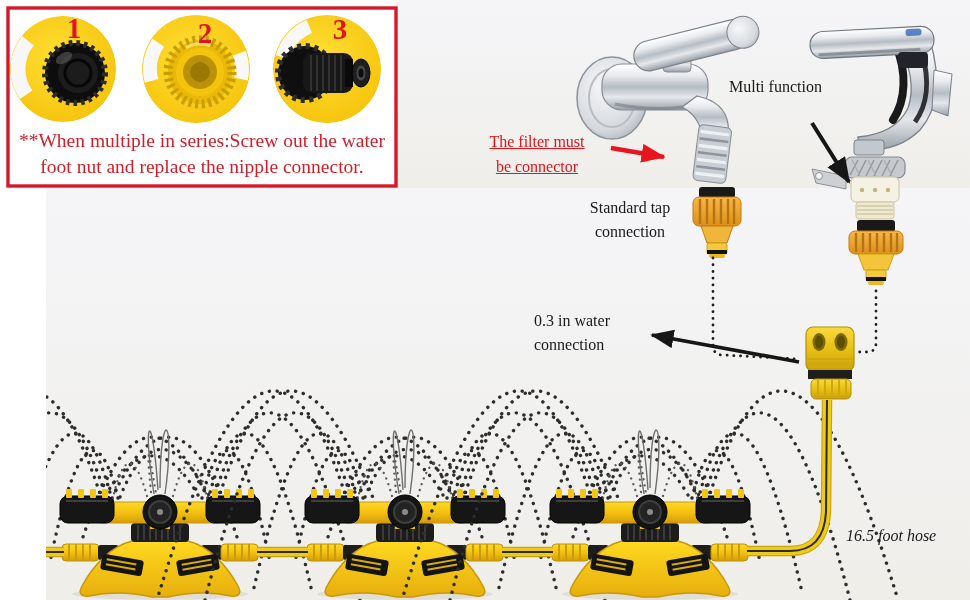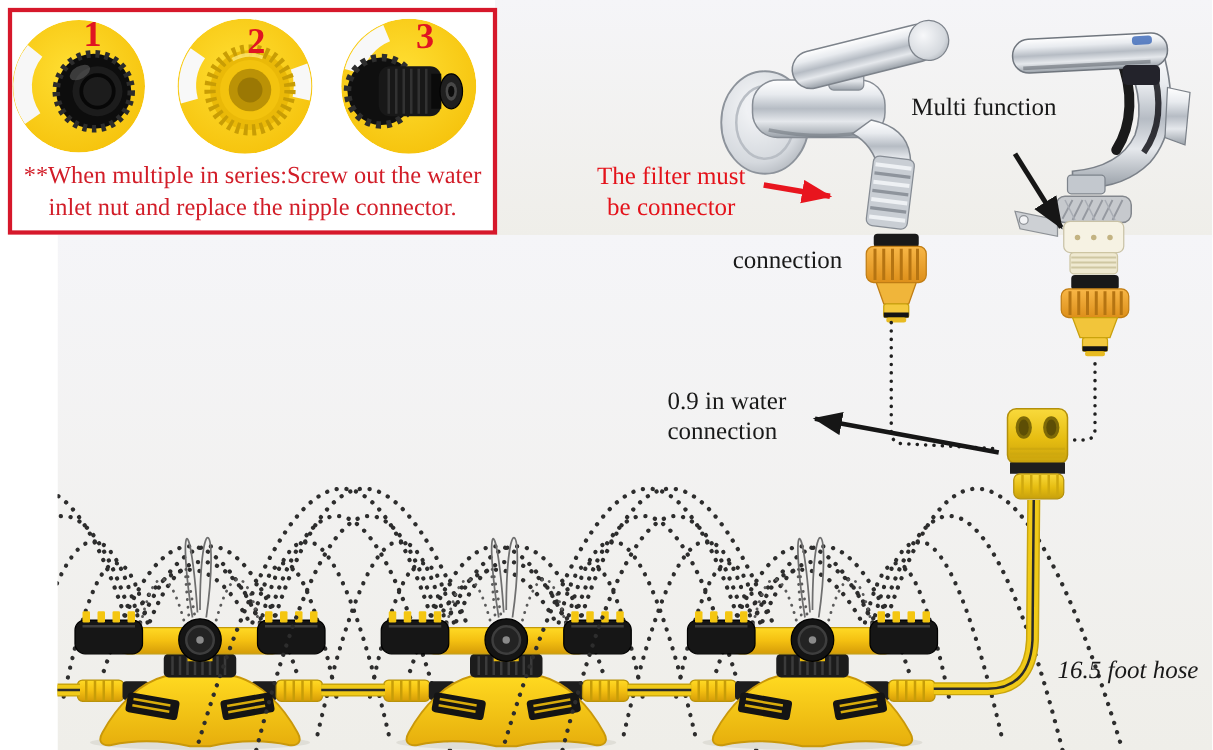"Multi function" .label { font-size: 20px -> 16px }
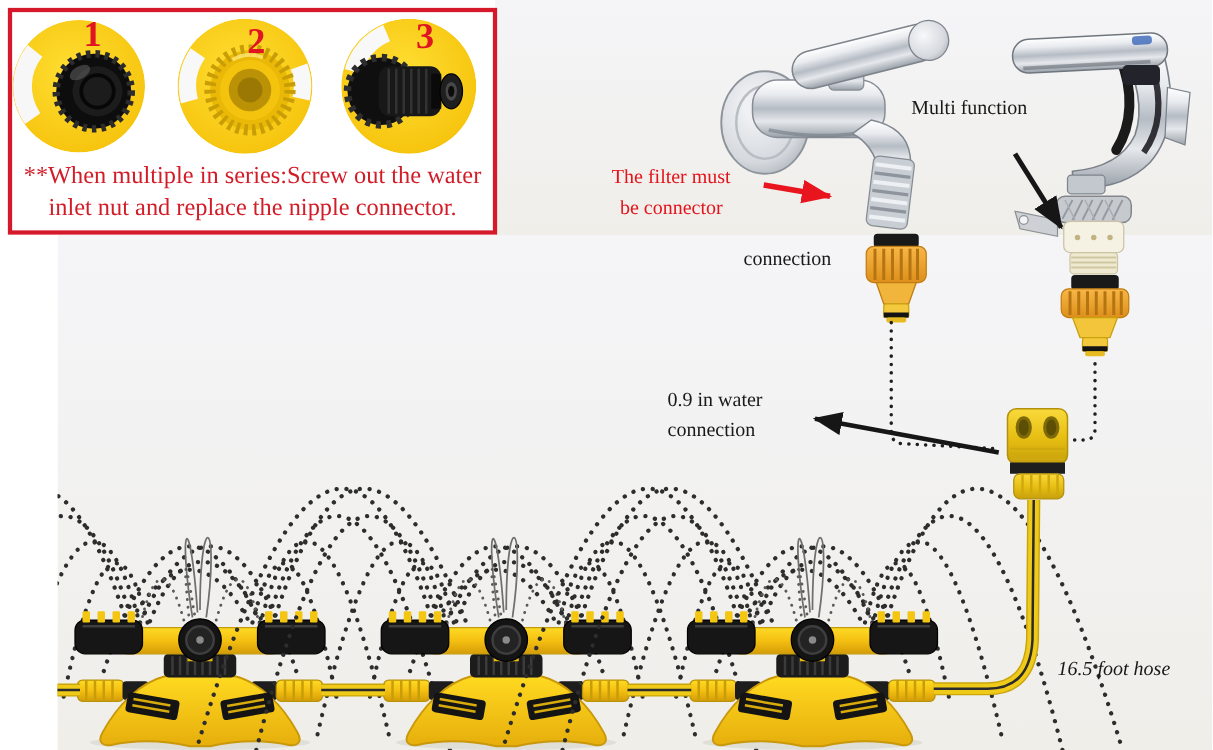"The filter must" div.label { text-decoration: none -> underline }
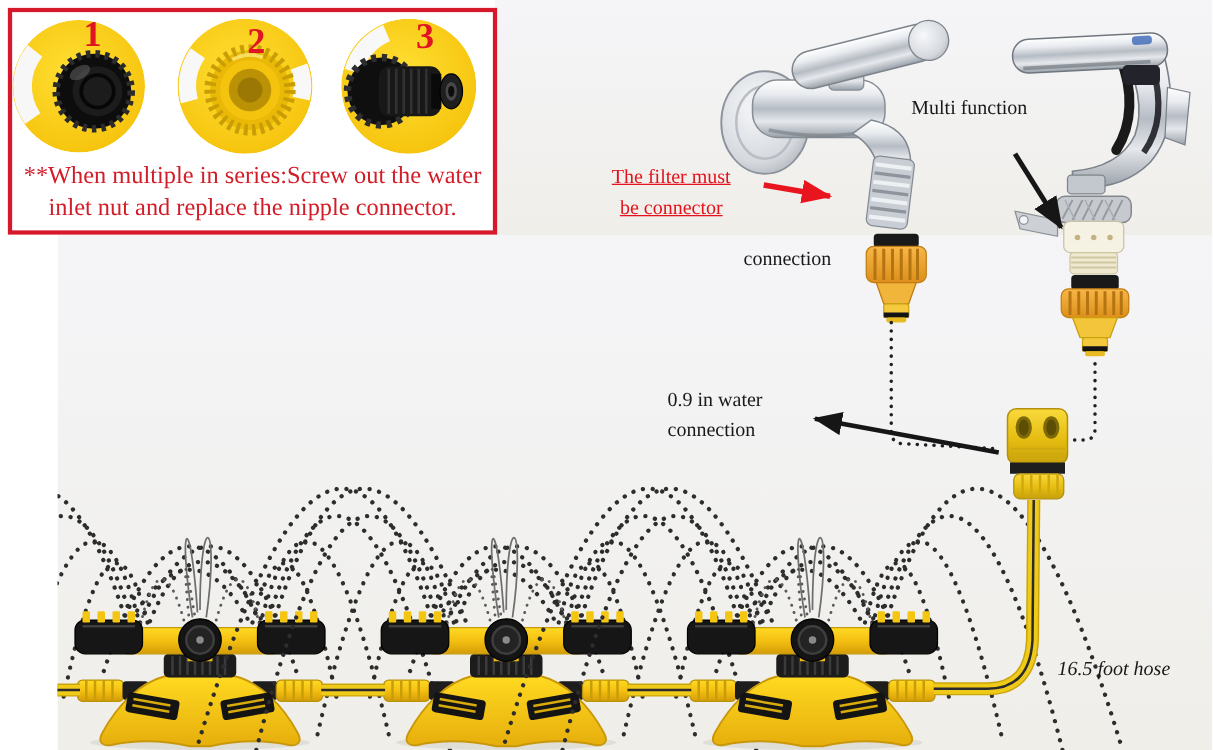"inlet nut and replace the" div { text: inlet -> foot }
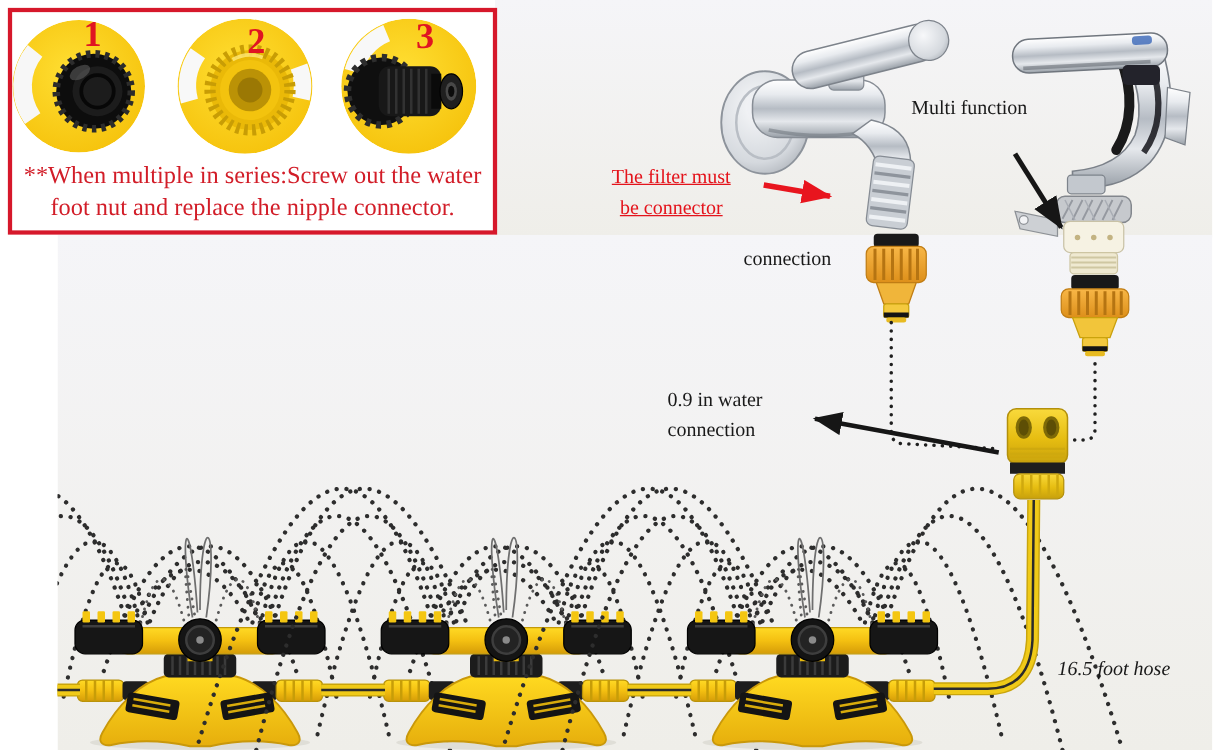"Standard tap" div { html: none -> <div>Standard tap</div> }
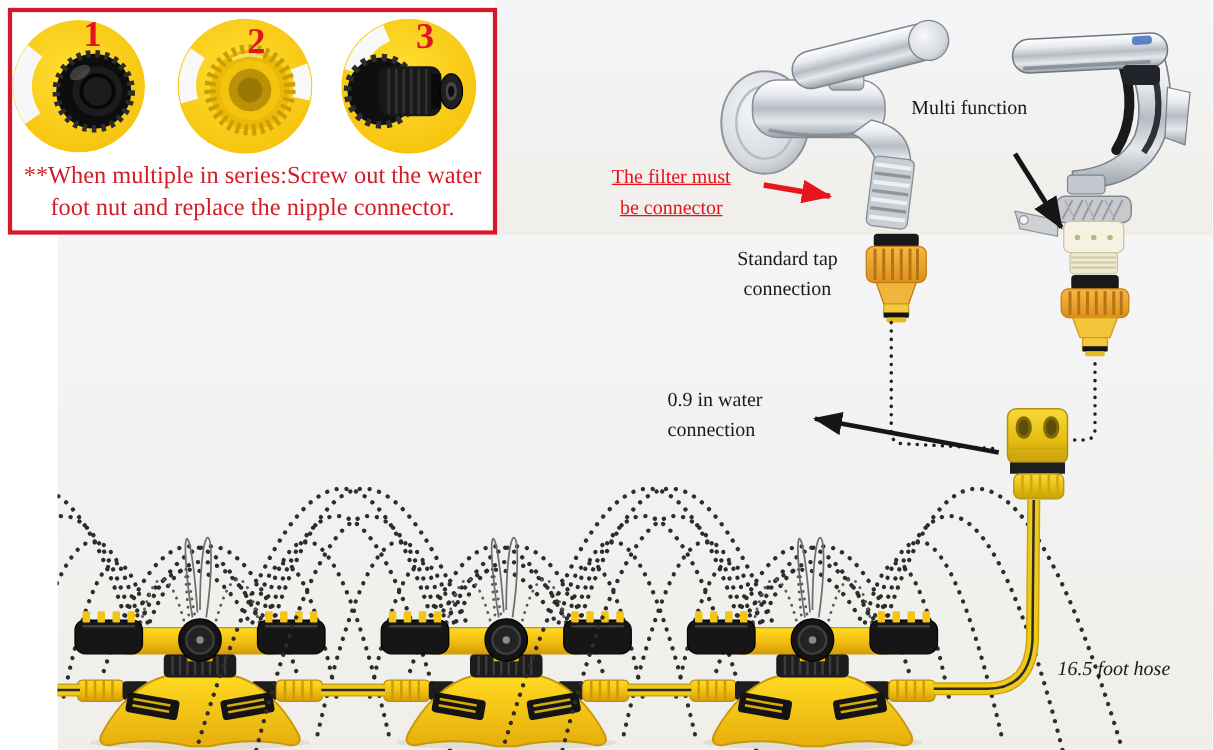"0.9 in water" div { text: 0.9 -> 0.3 }
